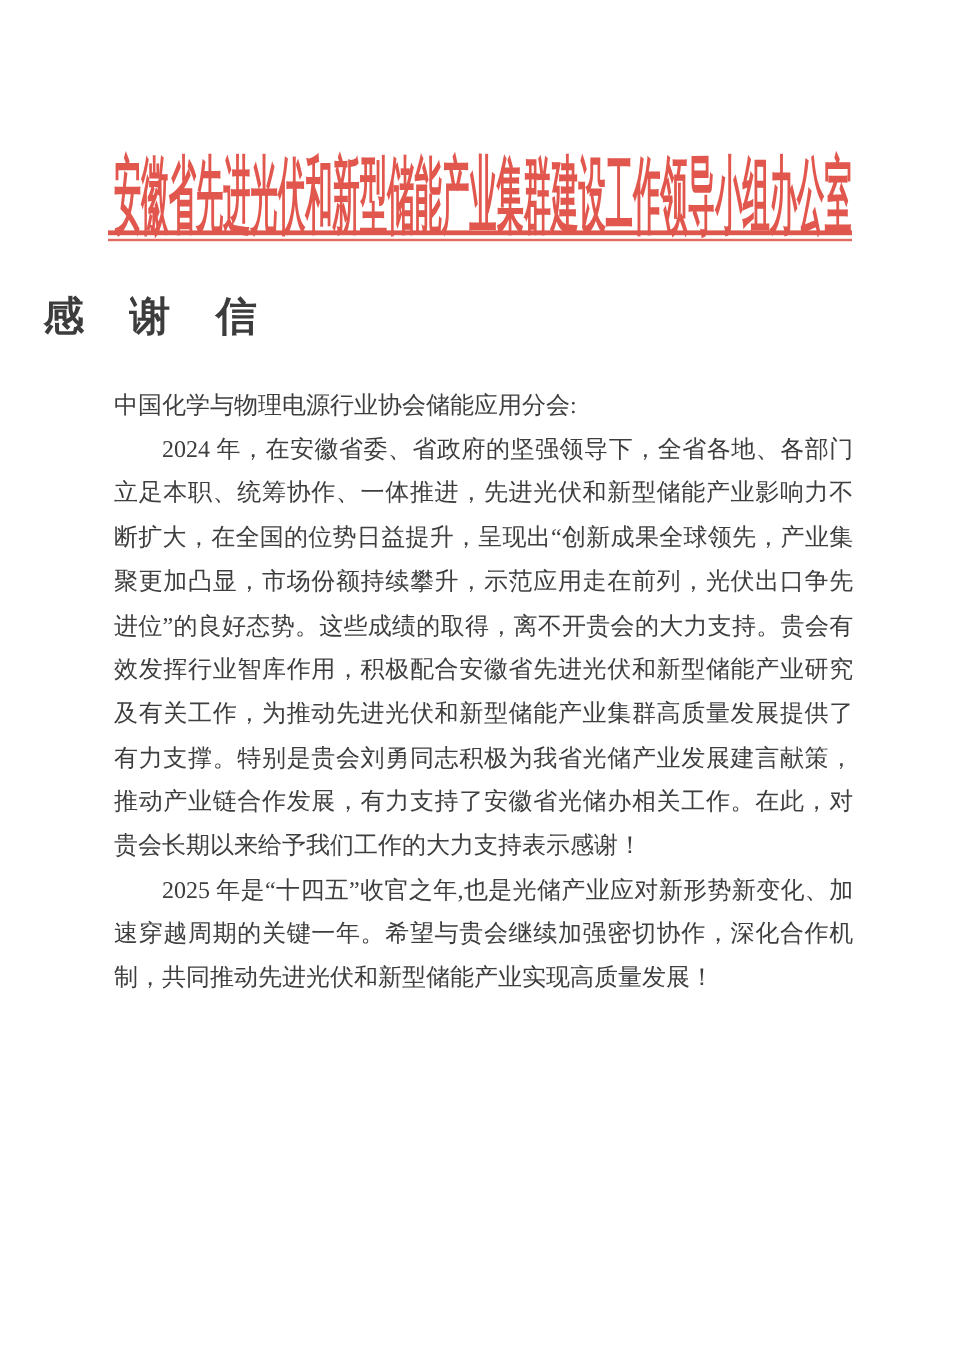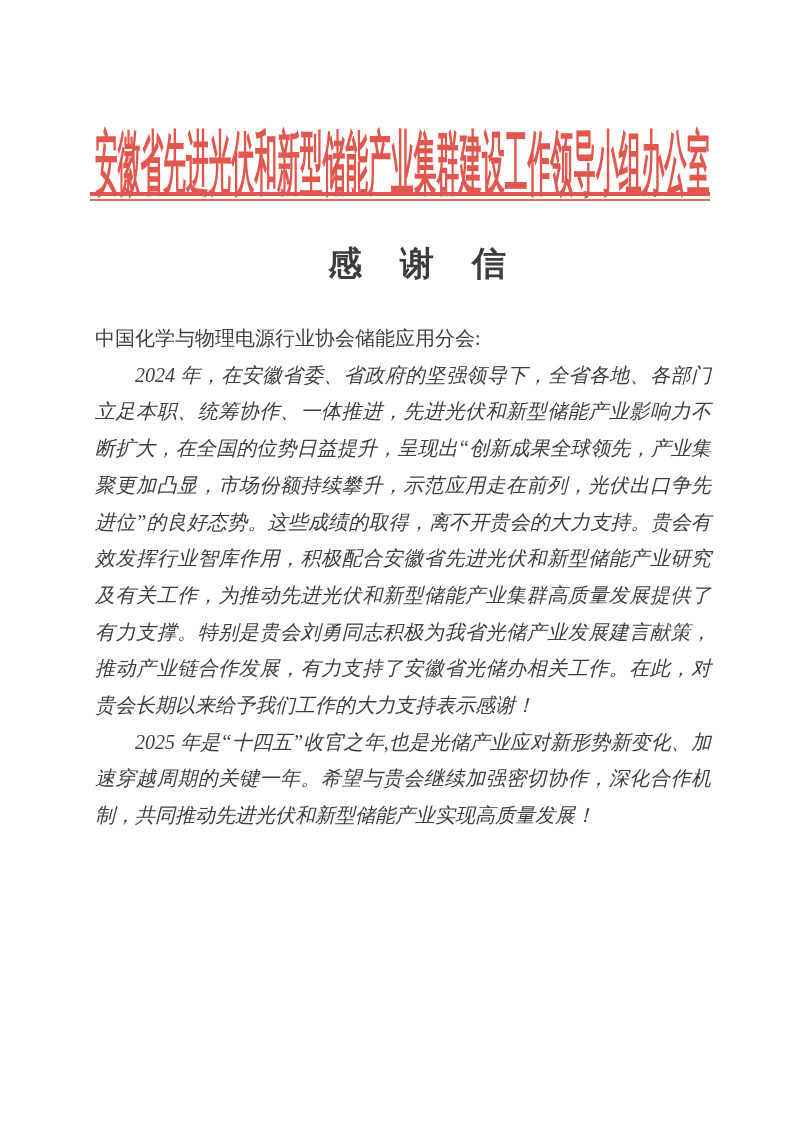"感 谢 信" .letter-title { text-align: center -> none }
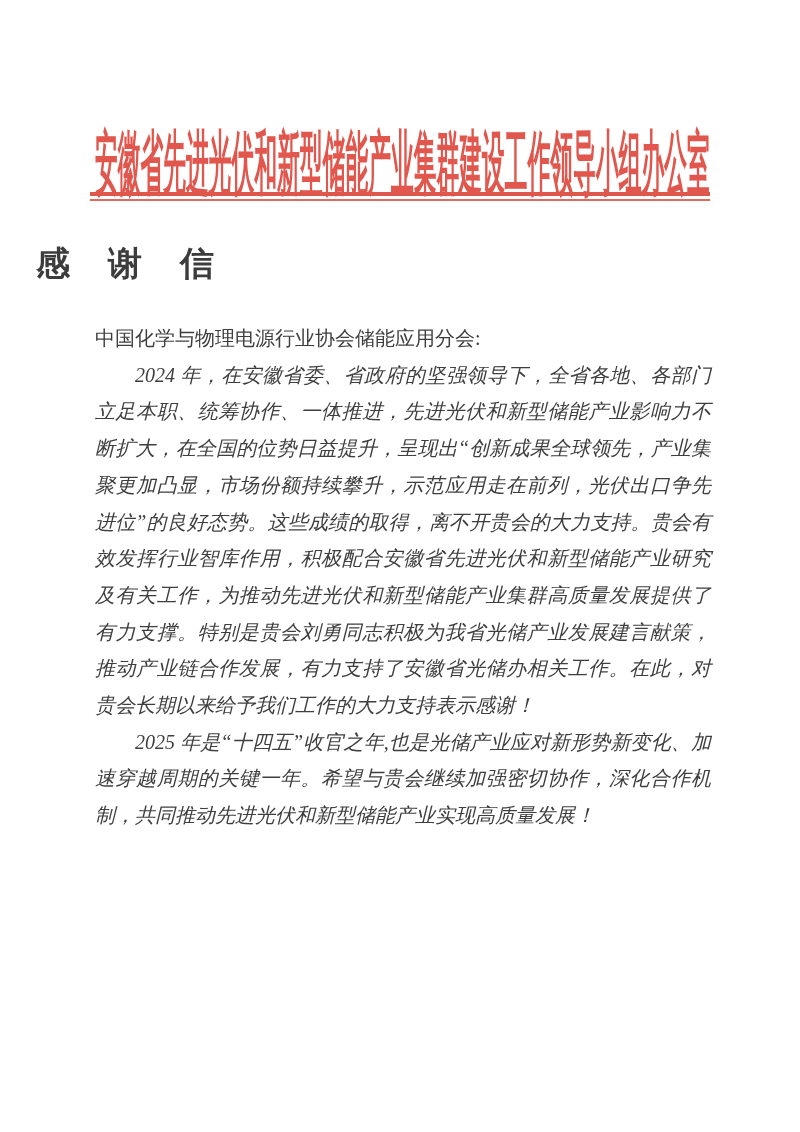"2024" .letter-body p.indent { font-style: italic -> none }
